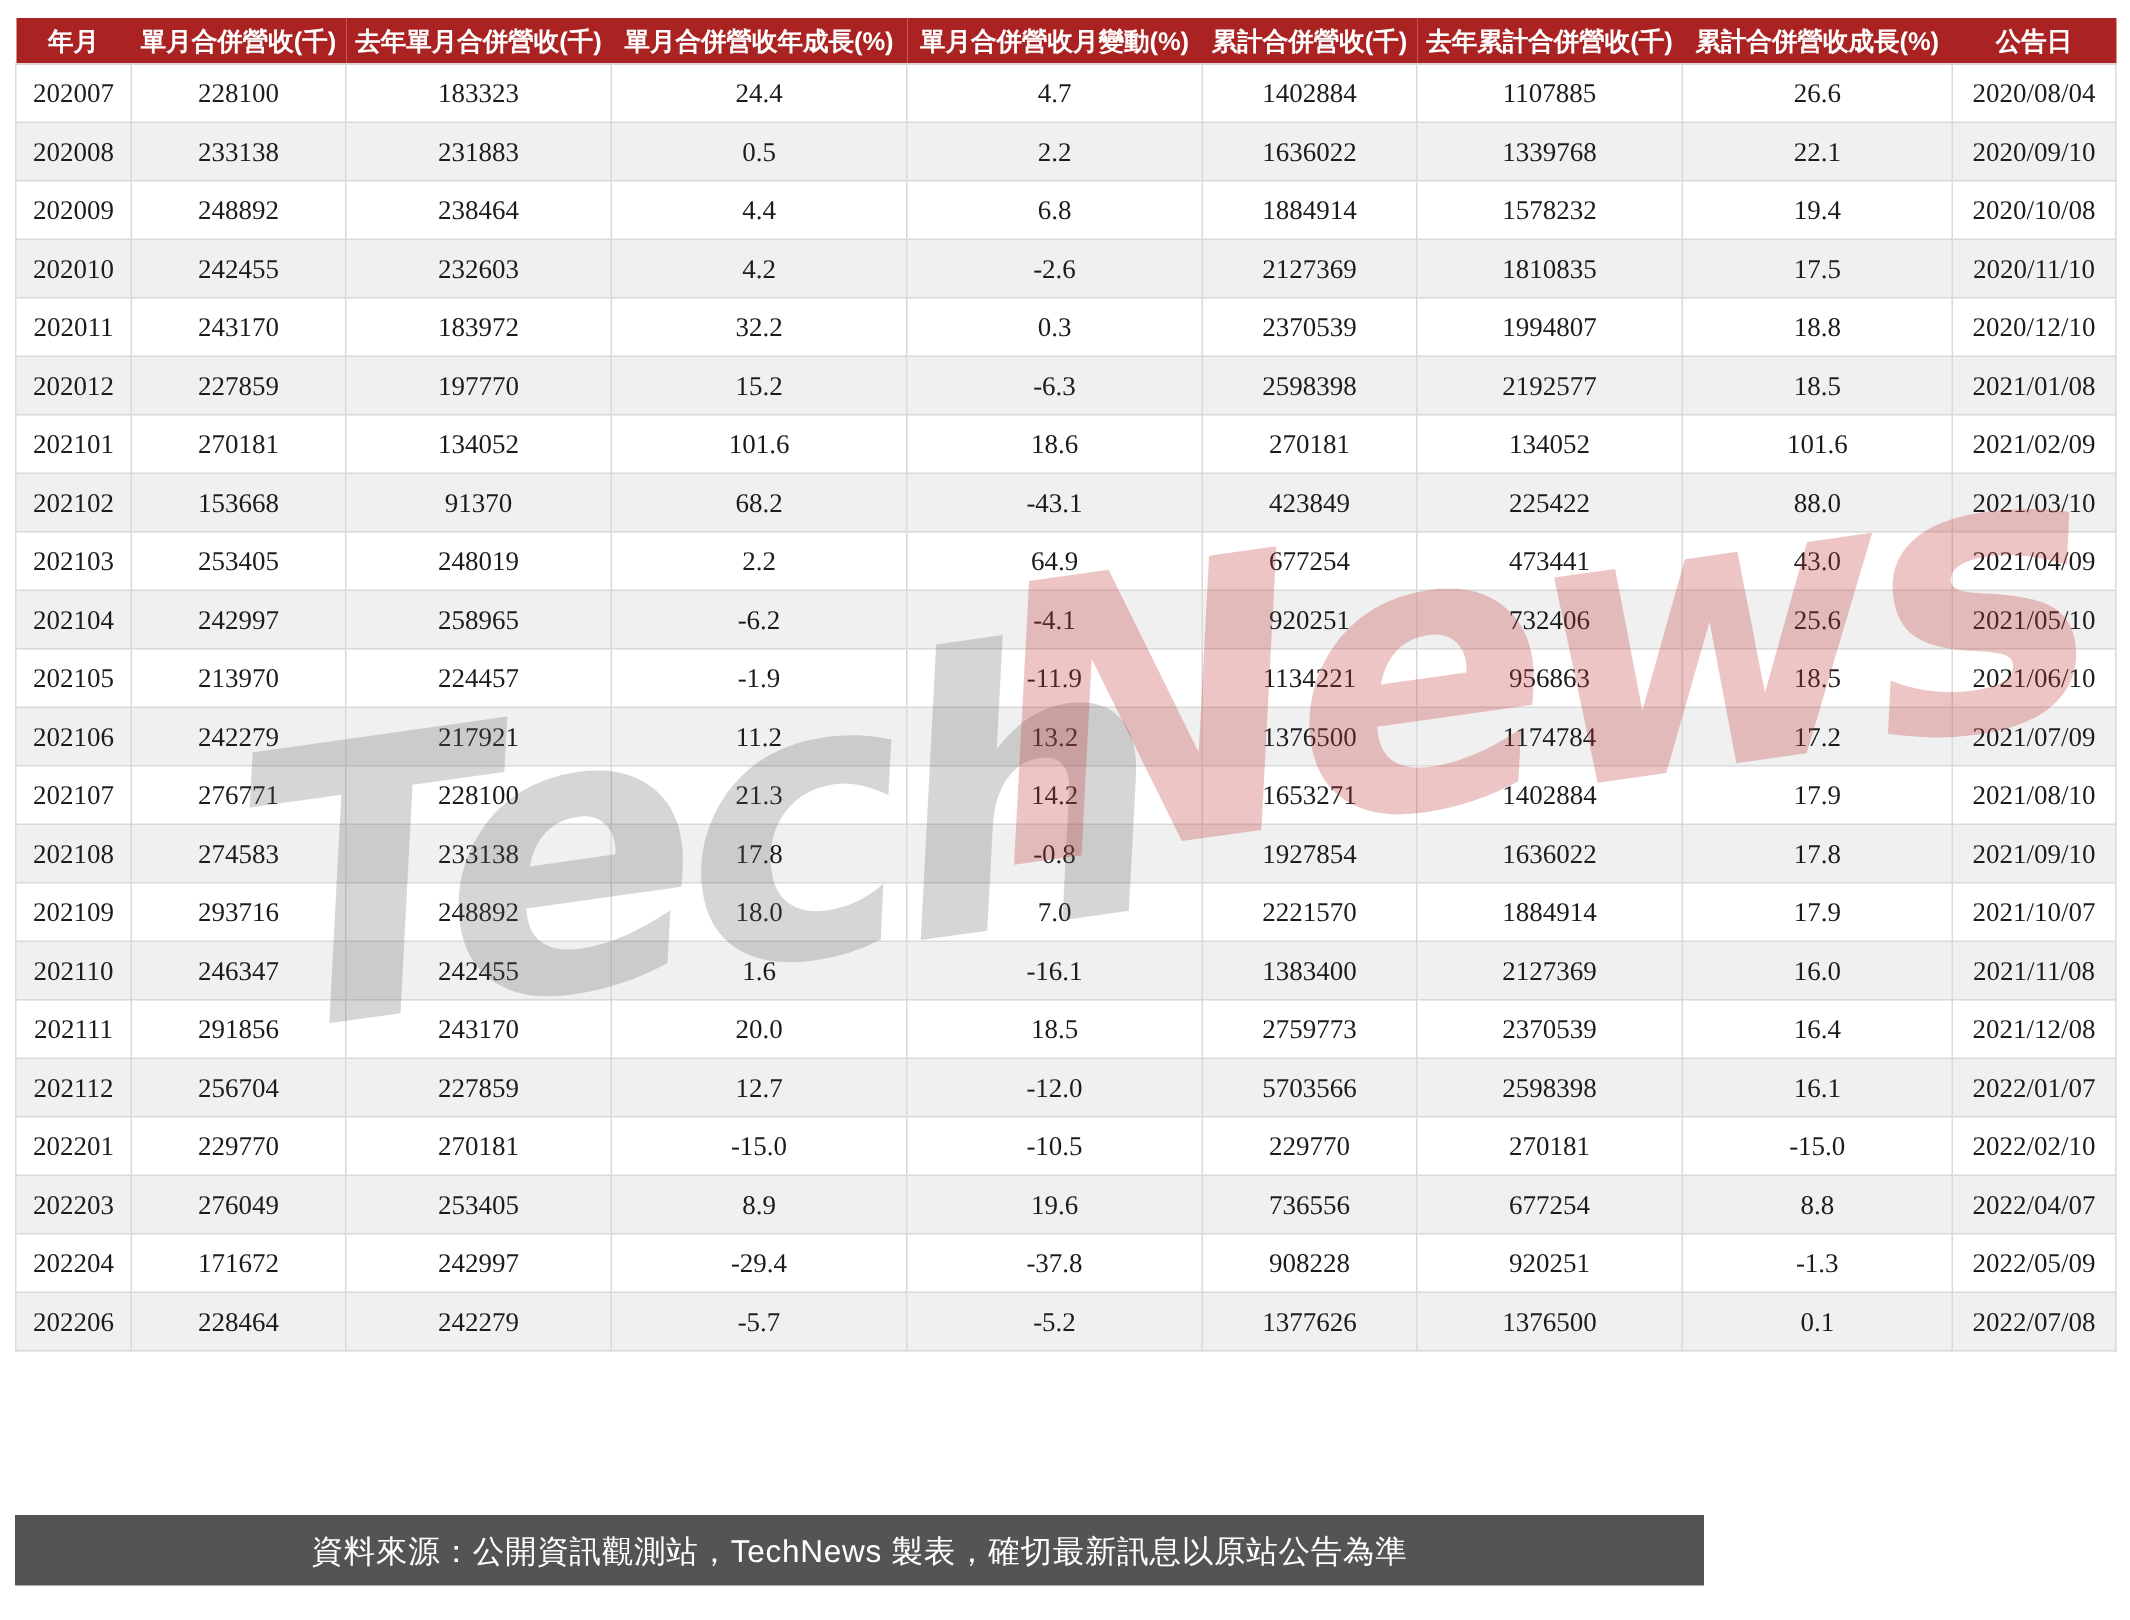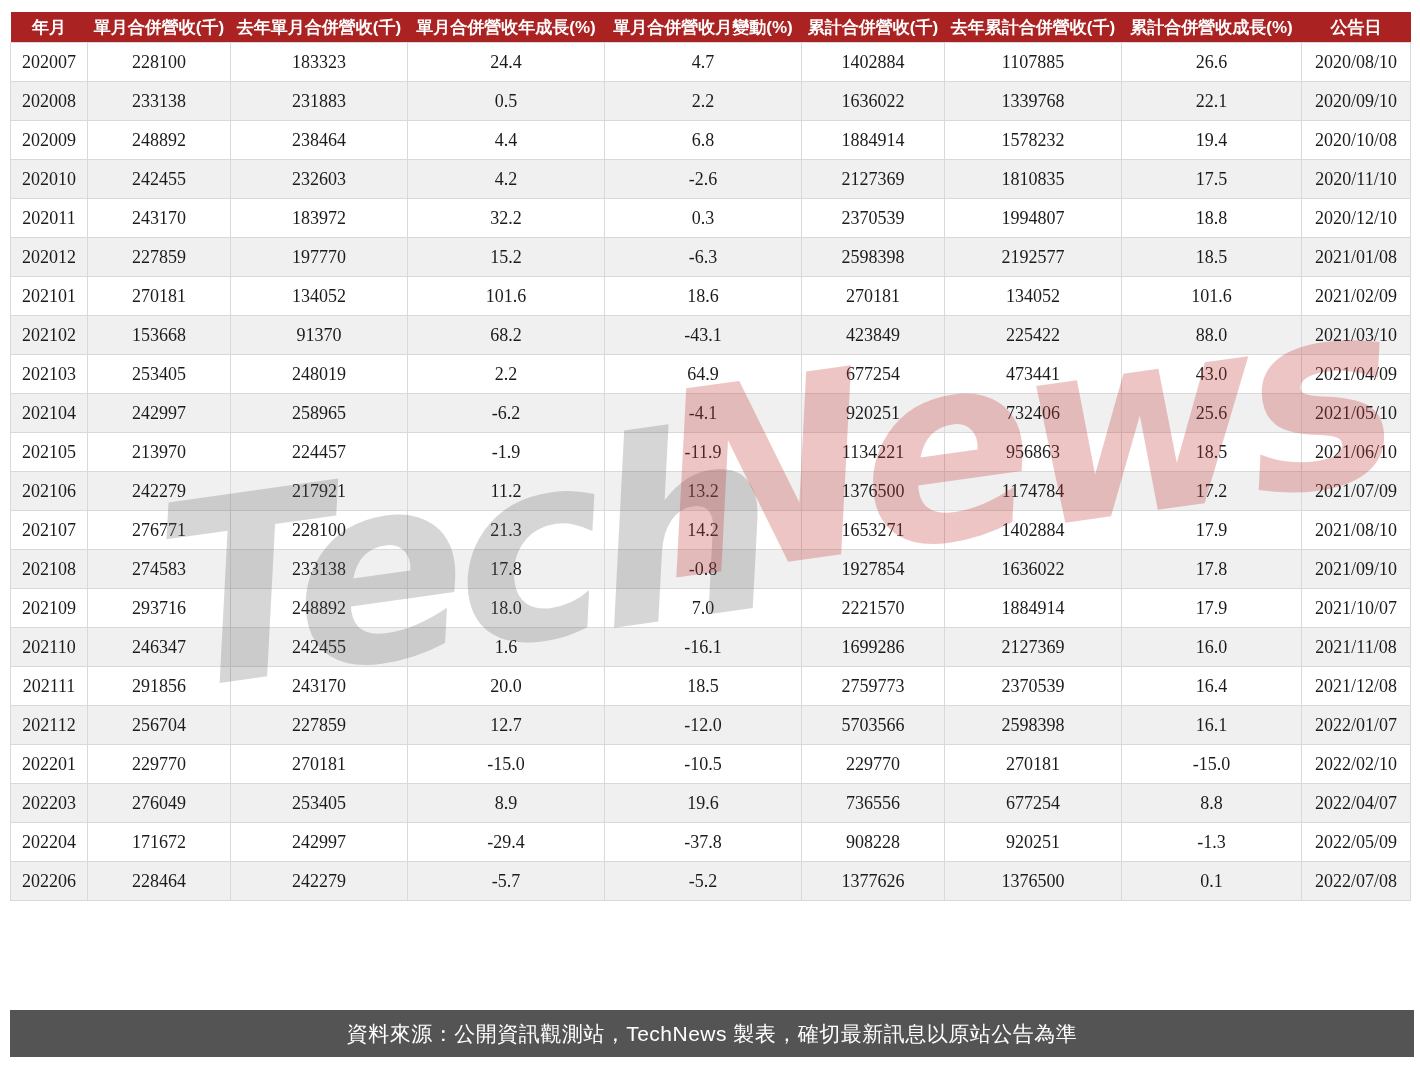"2020/08/10" td { text: 2020/08/10 -> 2020/08/04 }
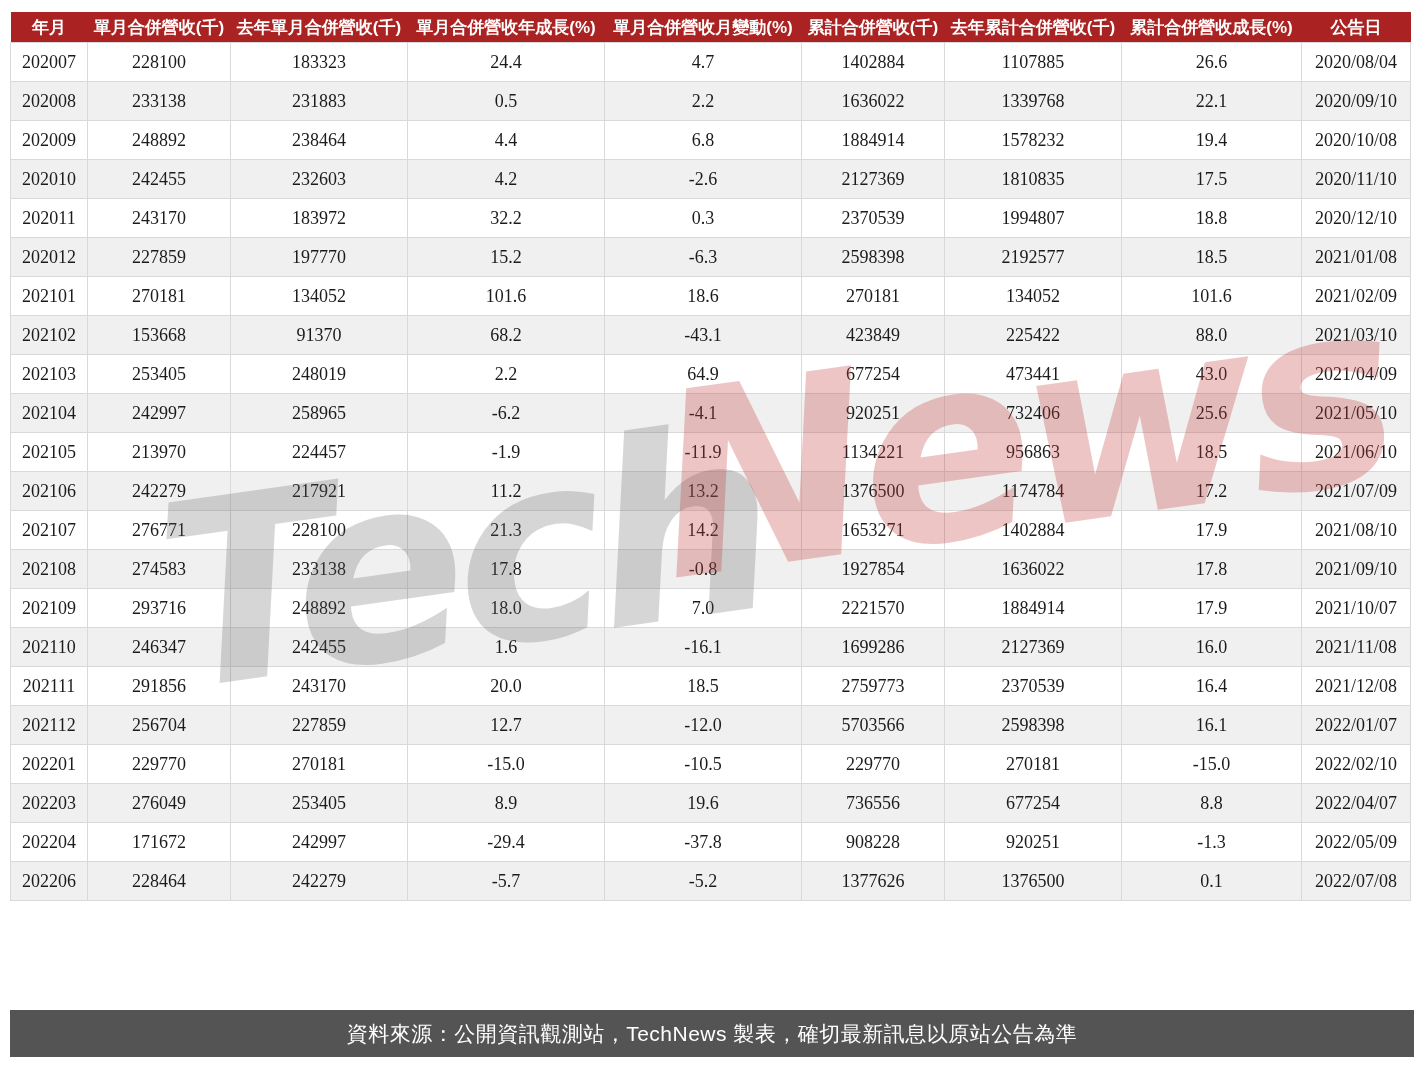"1699286" td { text: 1699286 -> 1383400 }
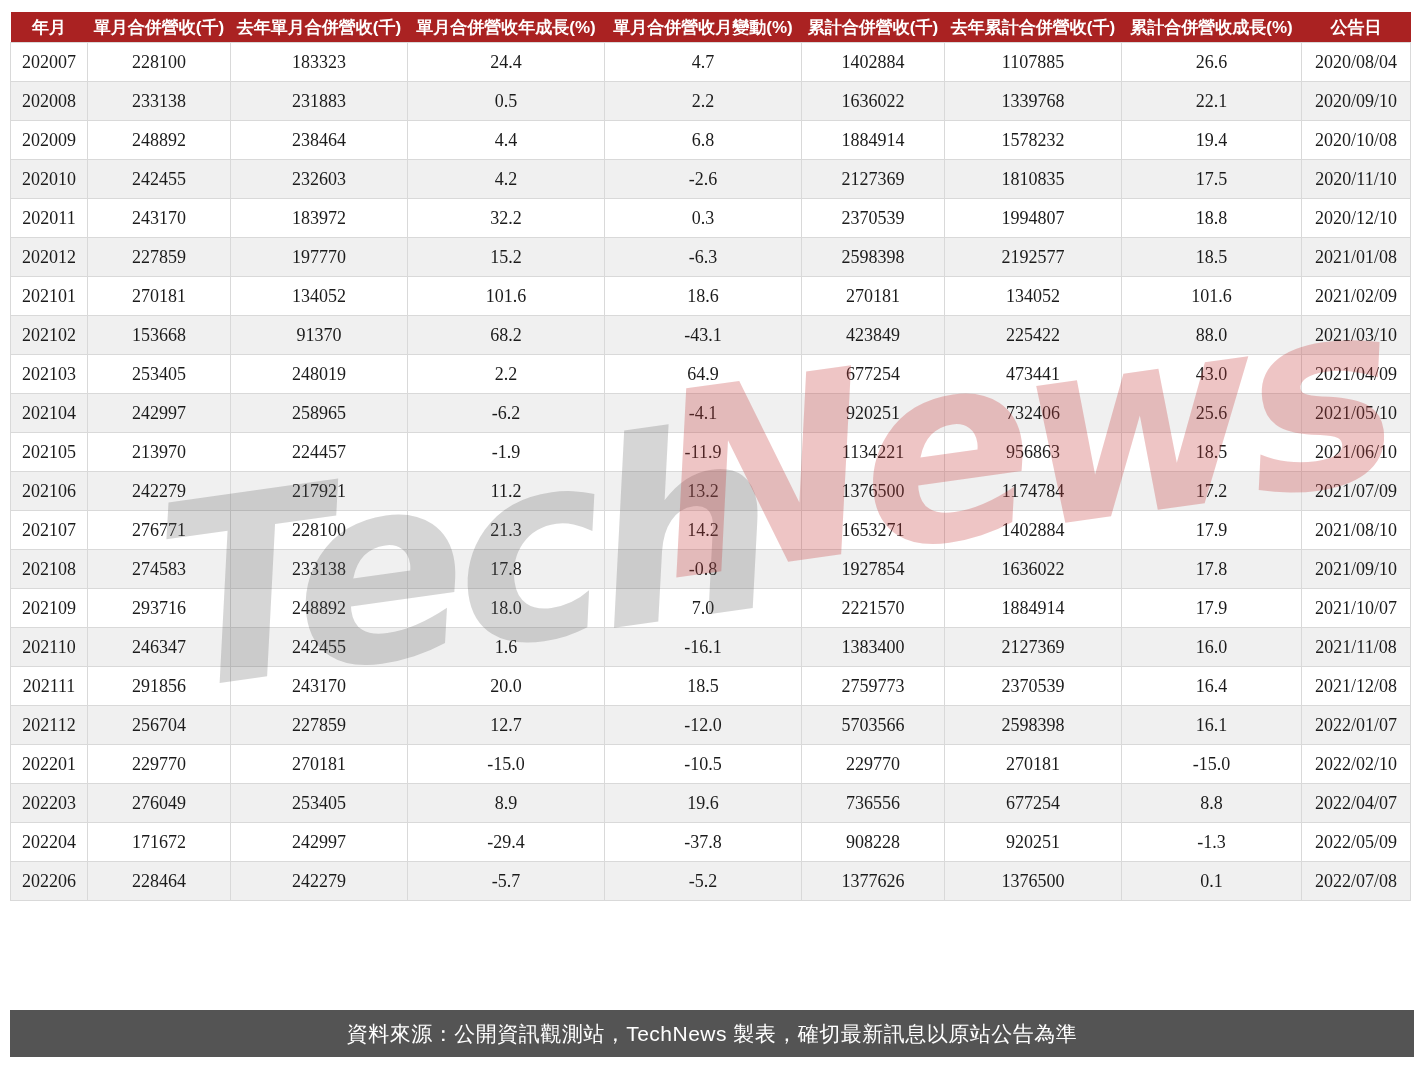"資料來源：公開資訊觀測站，TechNews 製表，確切最新訊息以原站公告為準" .footer { width: 1404px -> 1126px }
